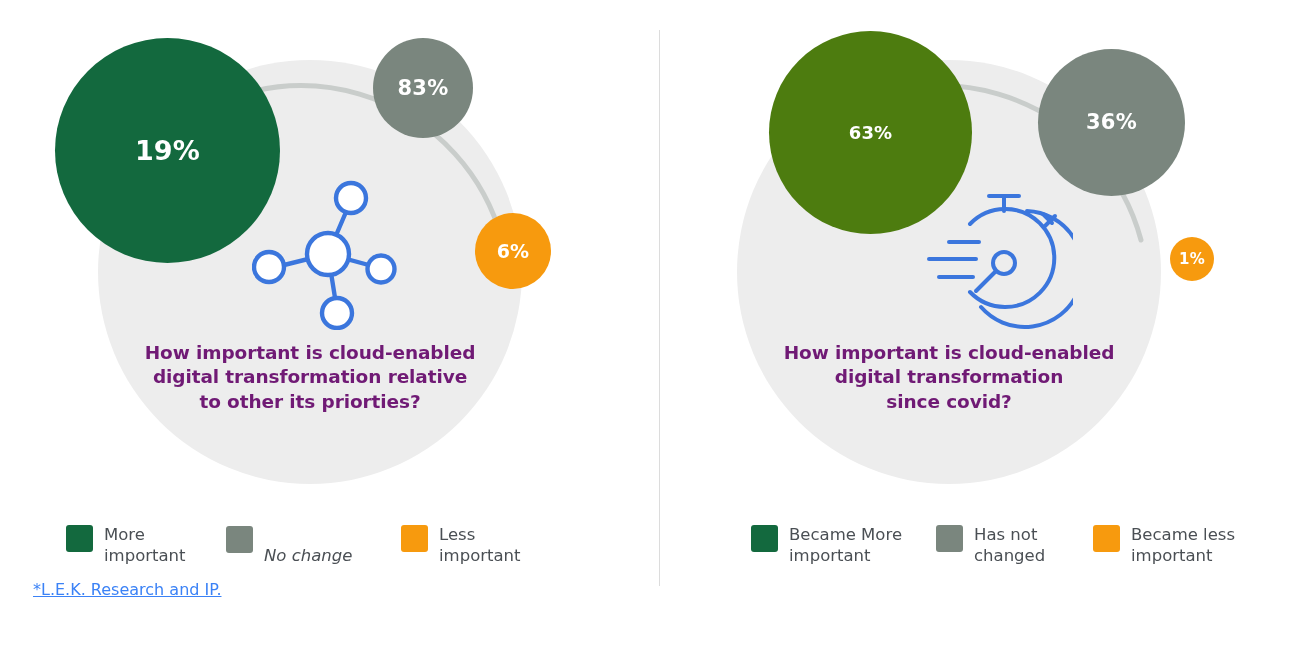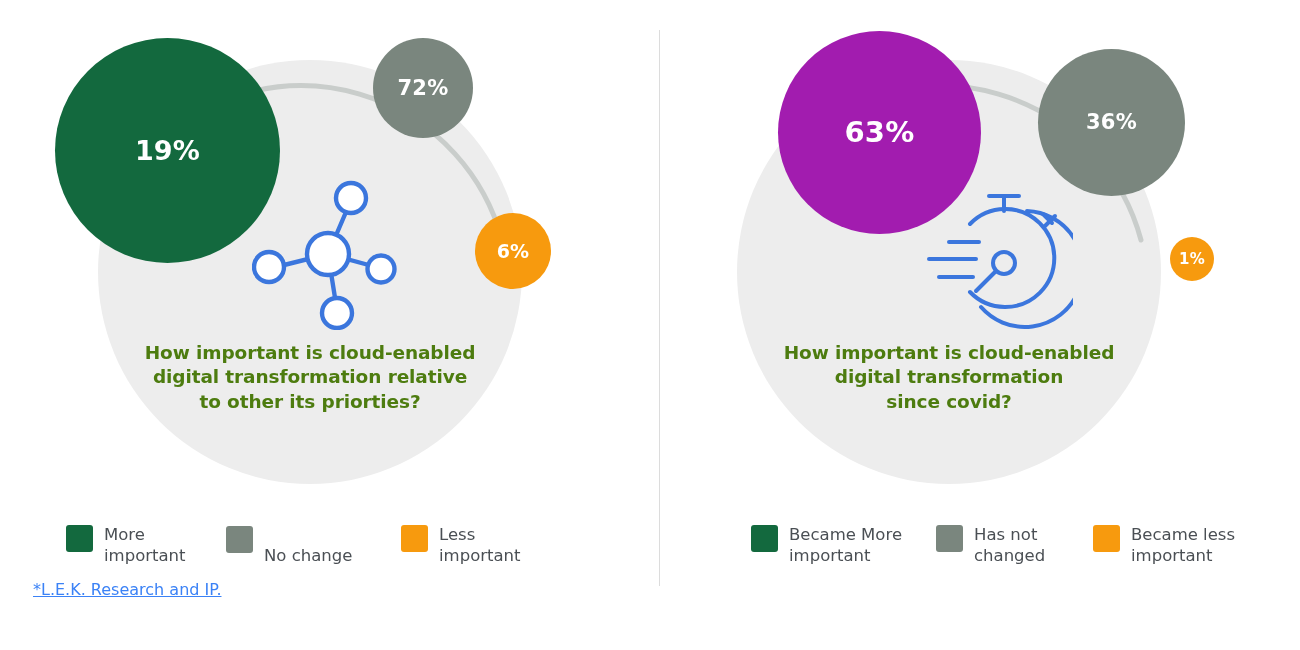"72%" span { text: 72% -> 83% }
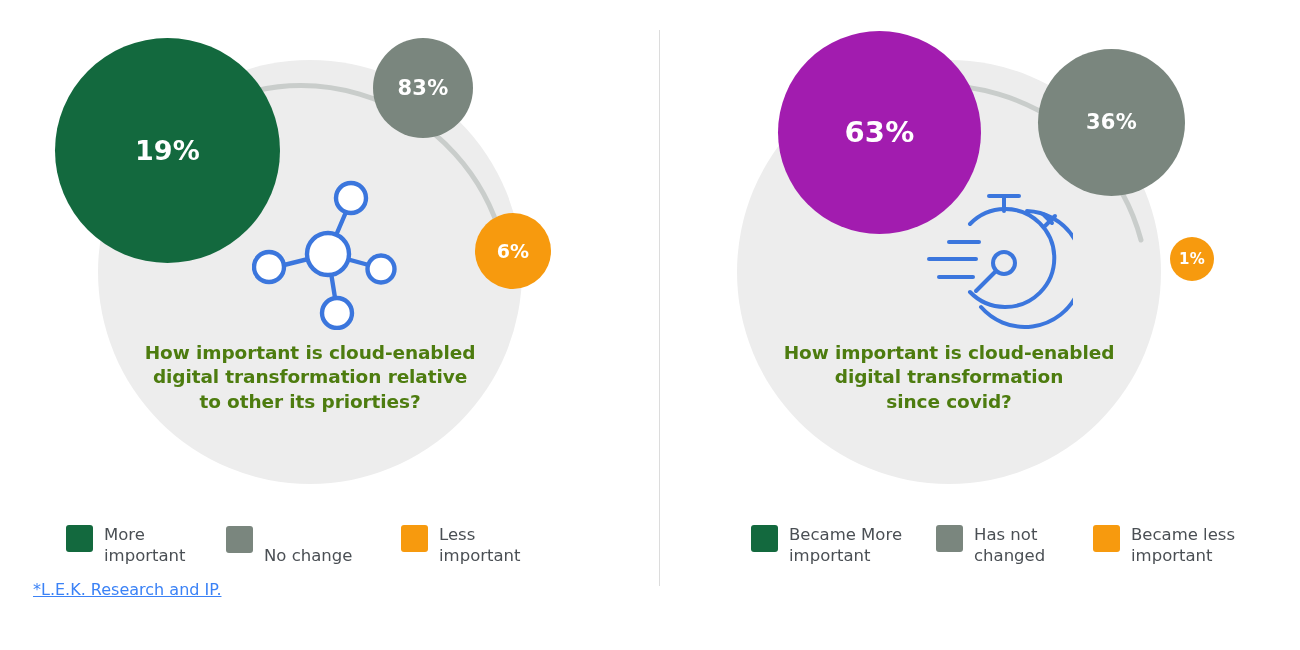"63%" div.bubble { background: #a21caf -> #4d7c0f; font-size: 29px -> 18px; left: 119px -> 110px }
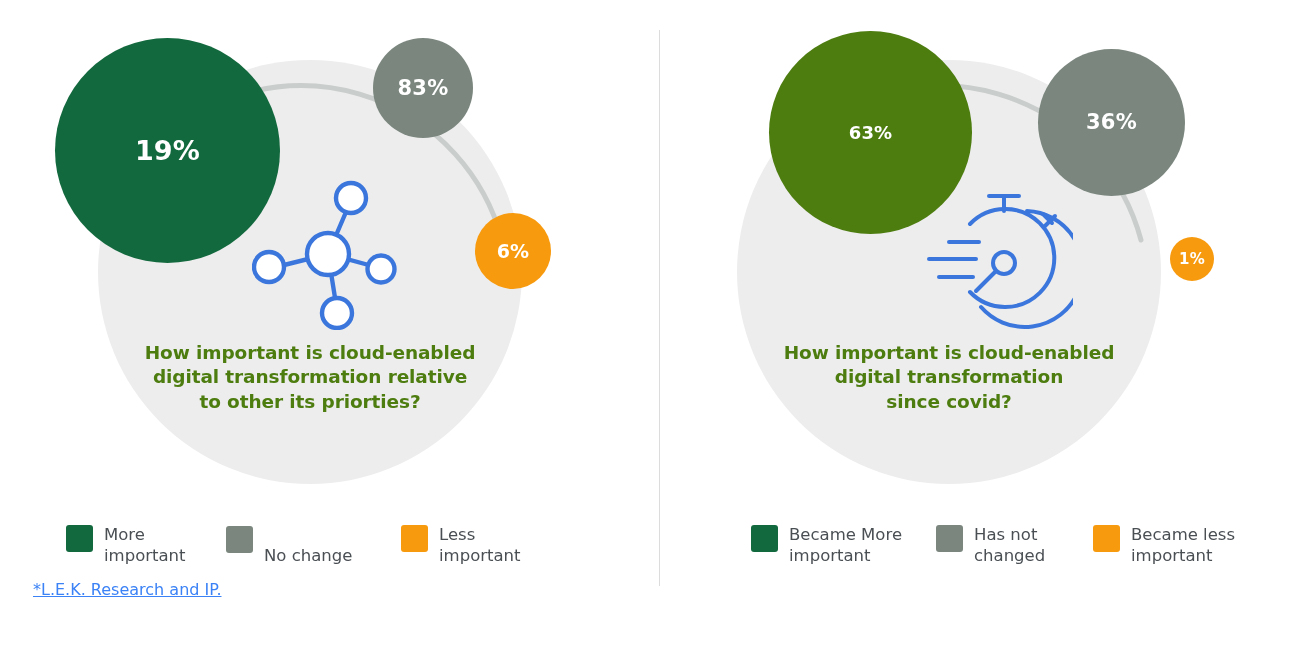"How important is cloud-enabled" .caption { color: #4d7c0f -> #701a75 }
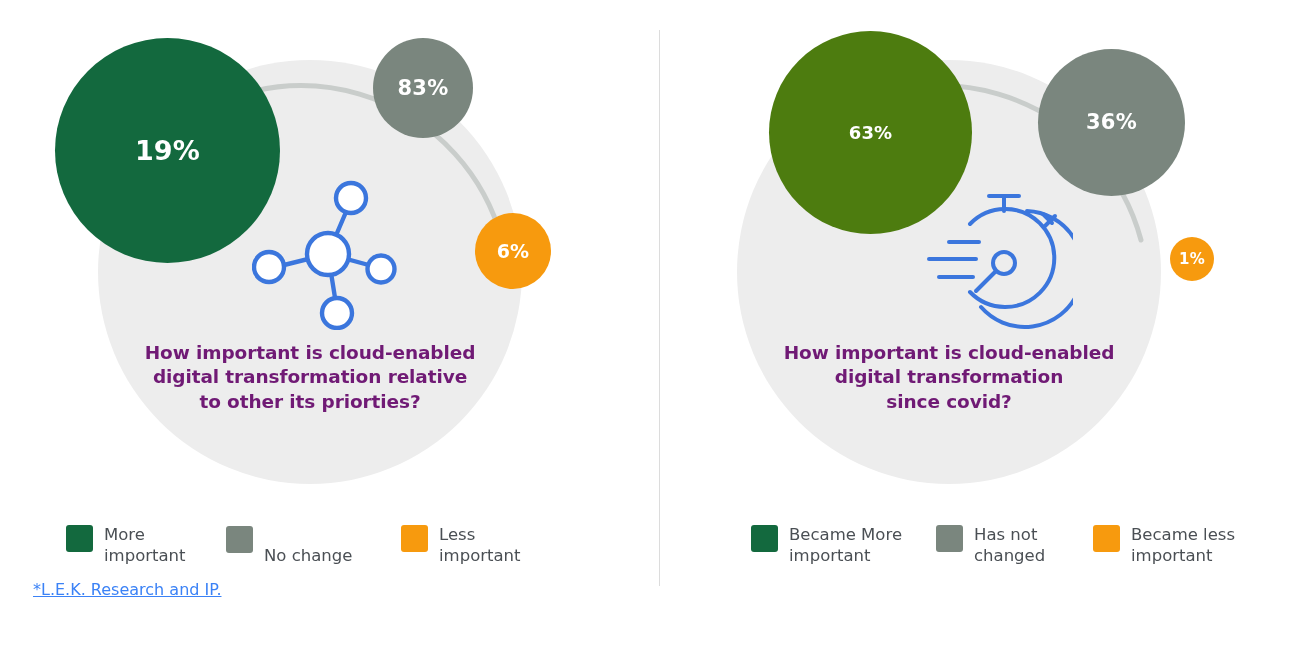"No change" div.legend-label { font-style: none -> italic }
